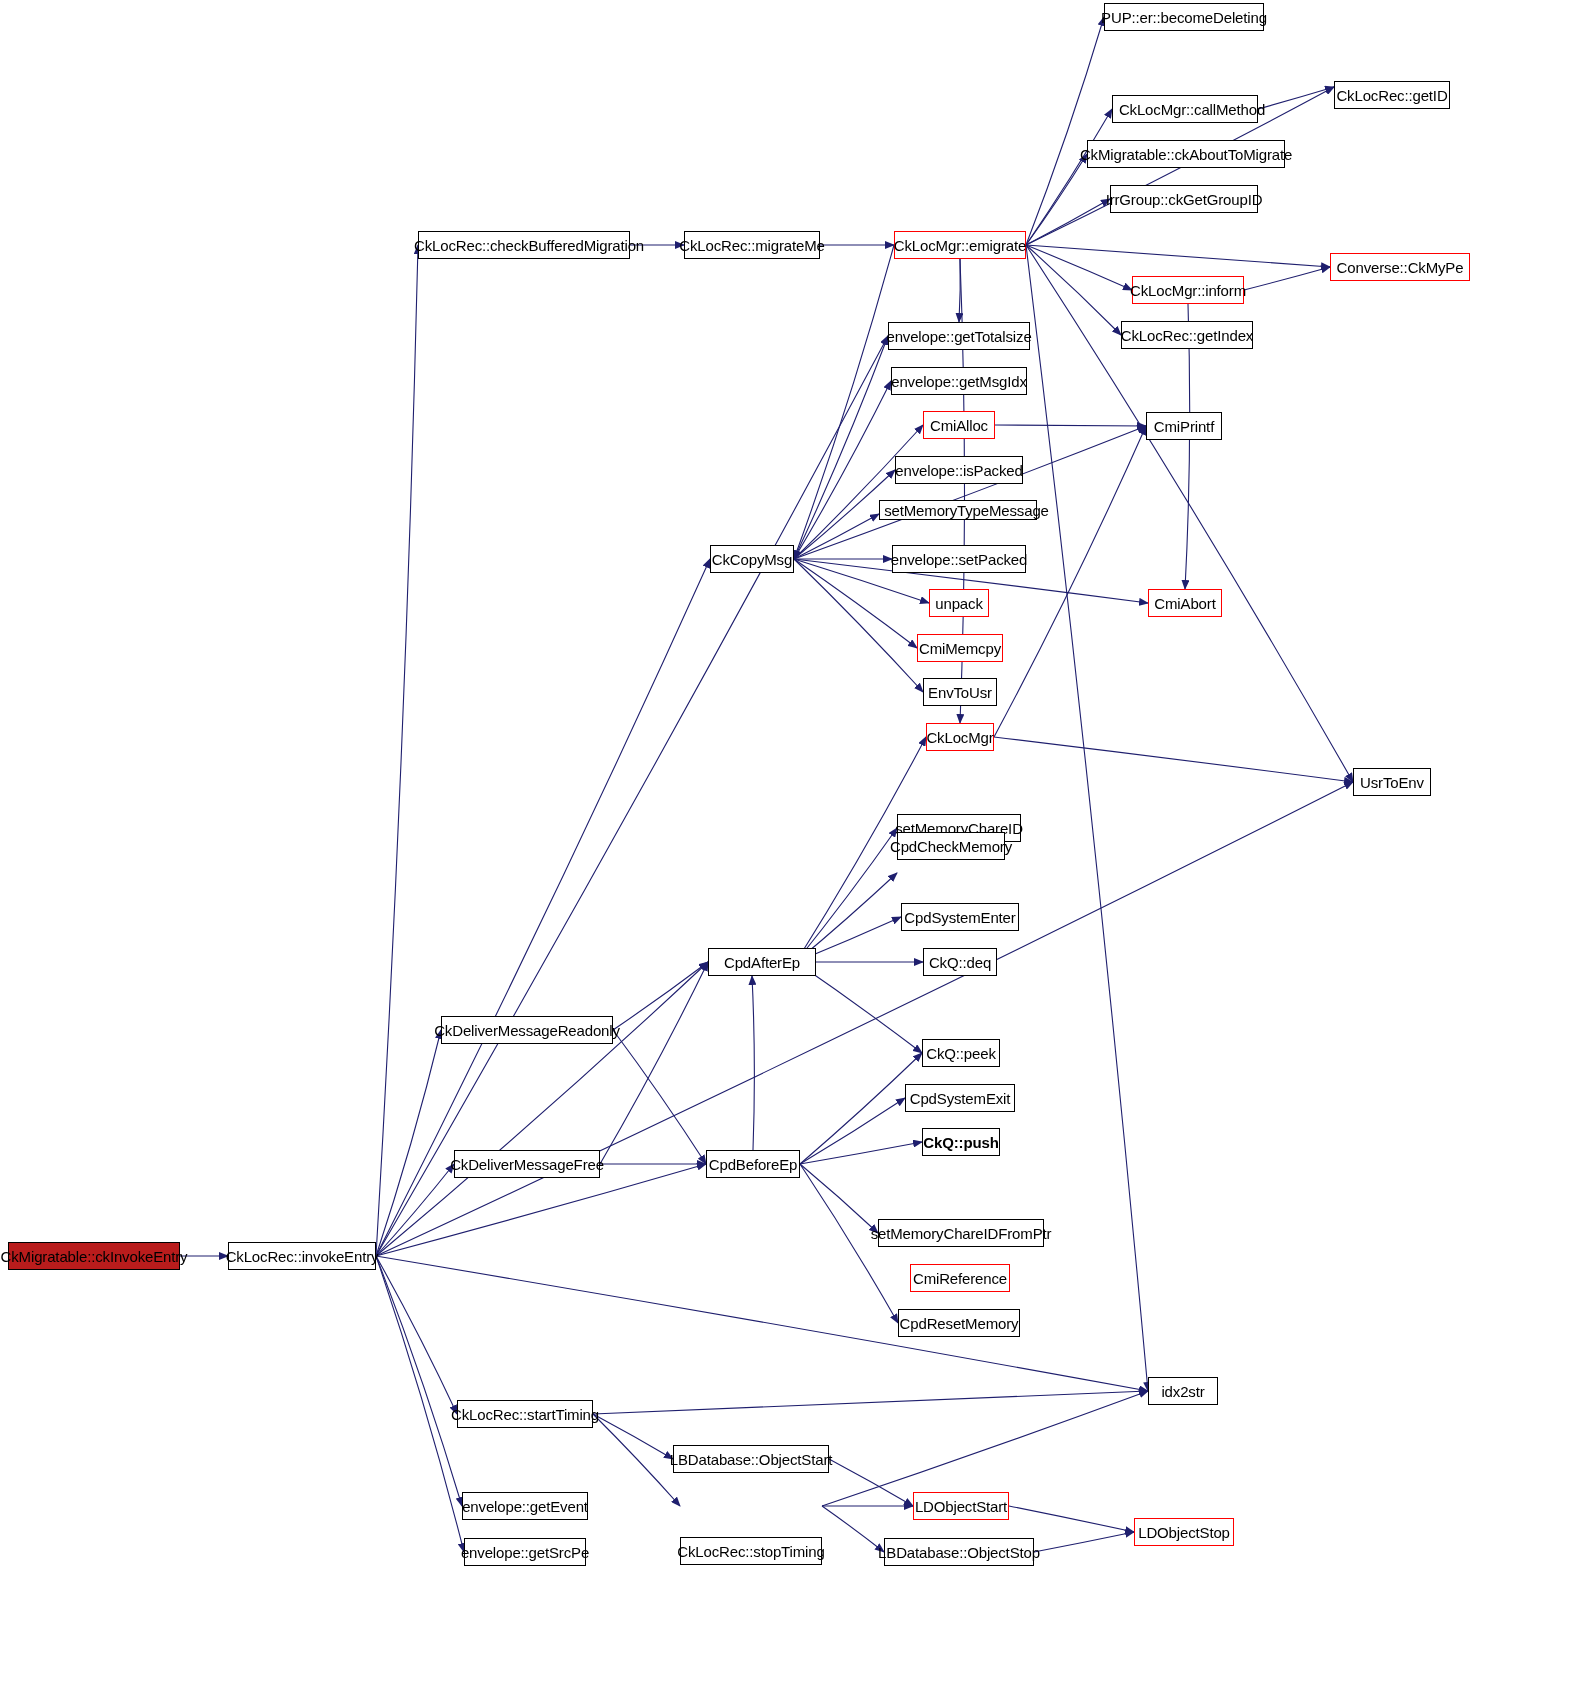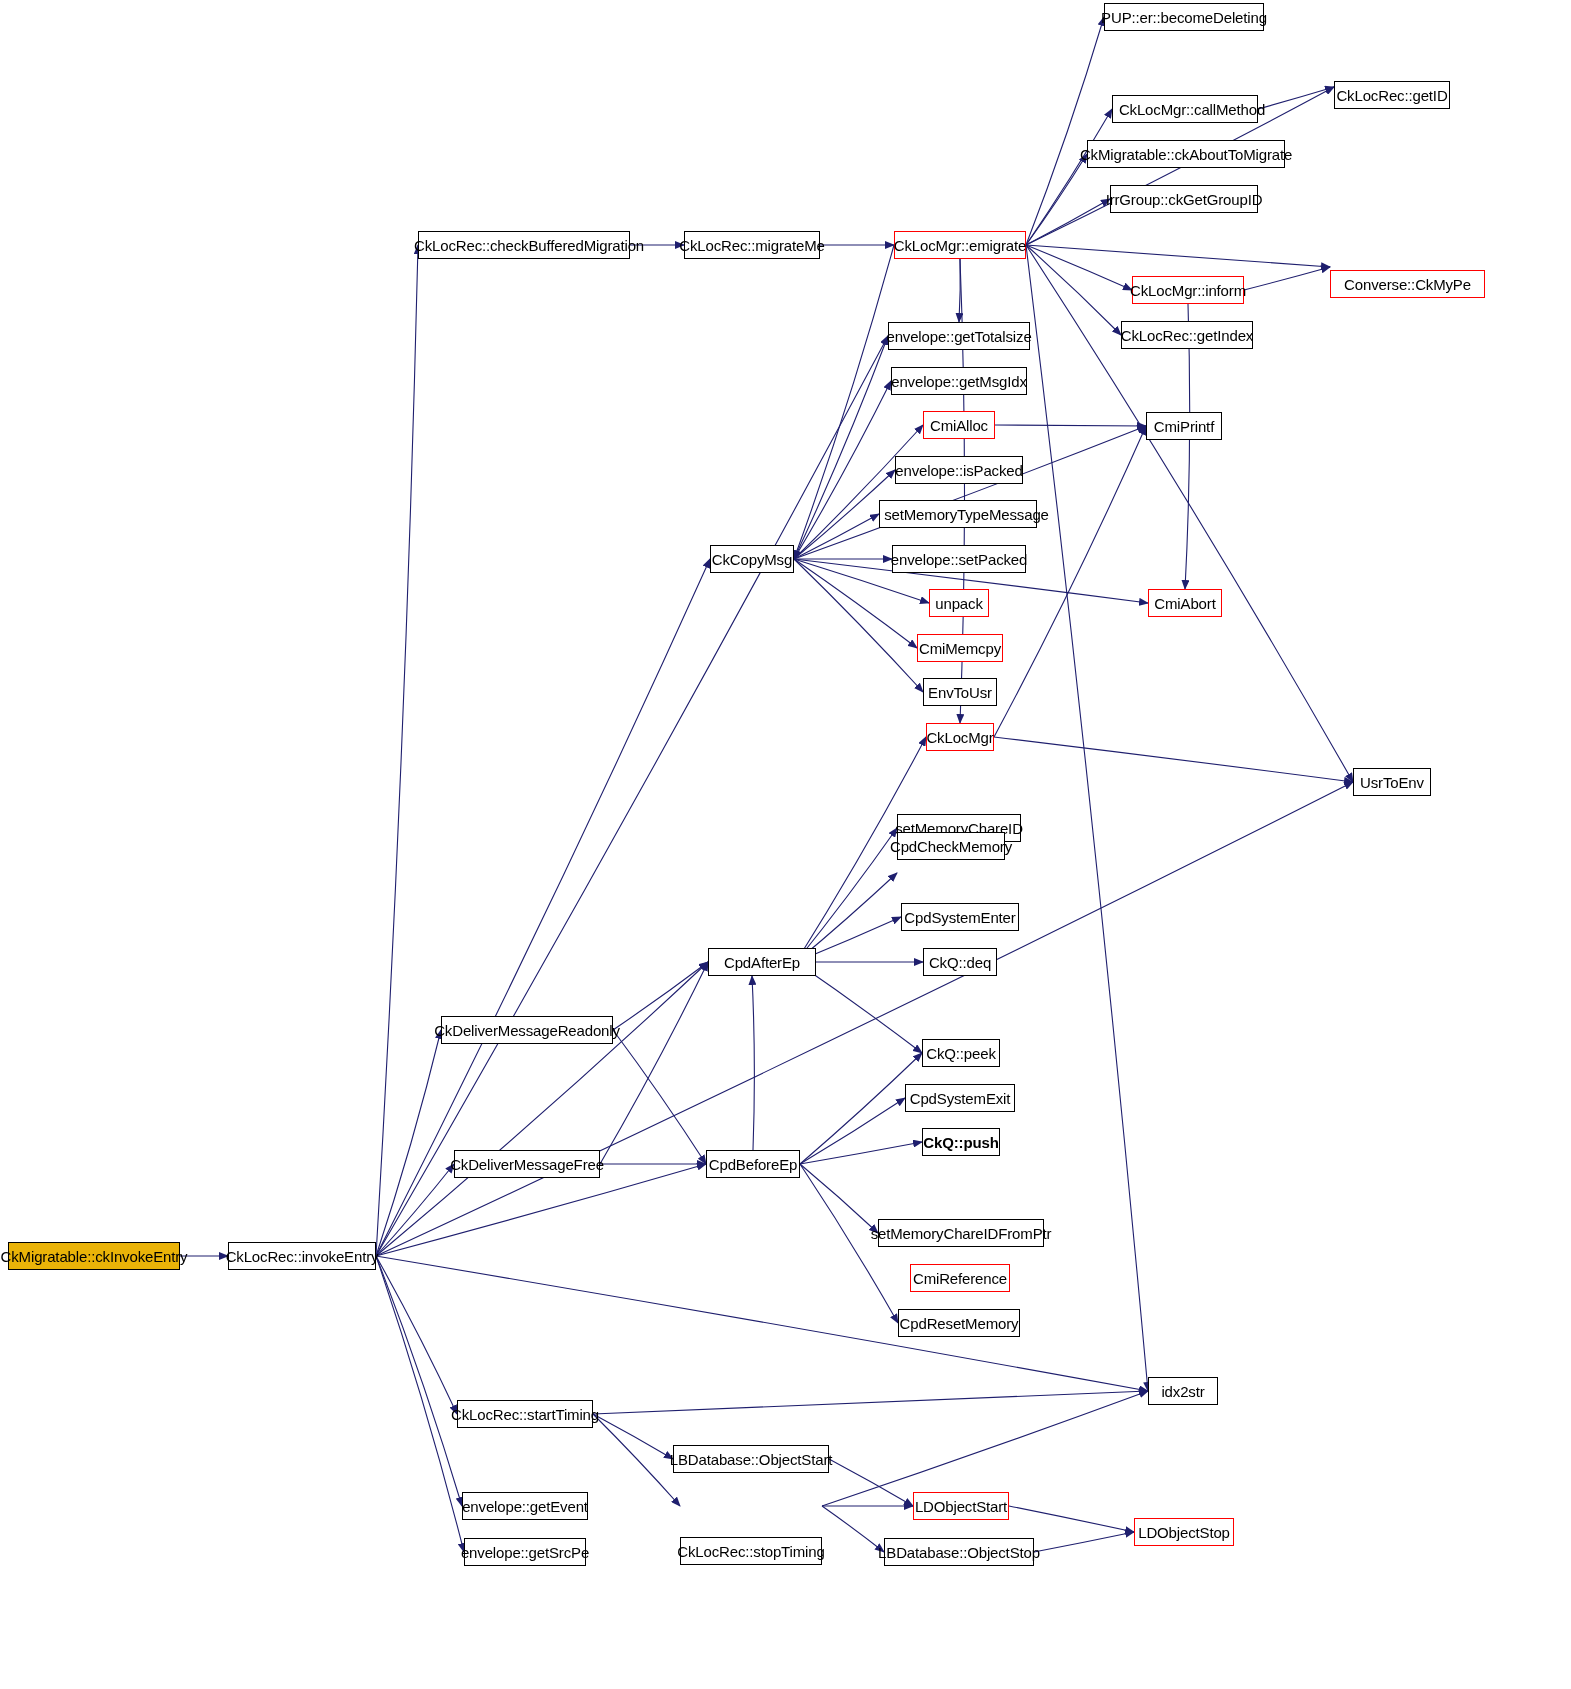"Converse::CkMyPe" div.node { top: 270px -> 253px; width: 155px -> 140px }
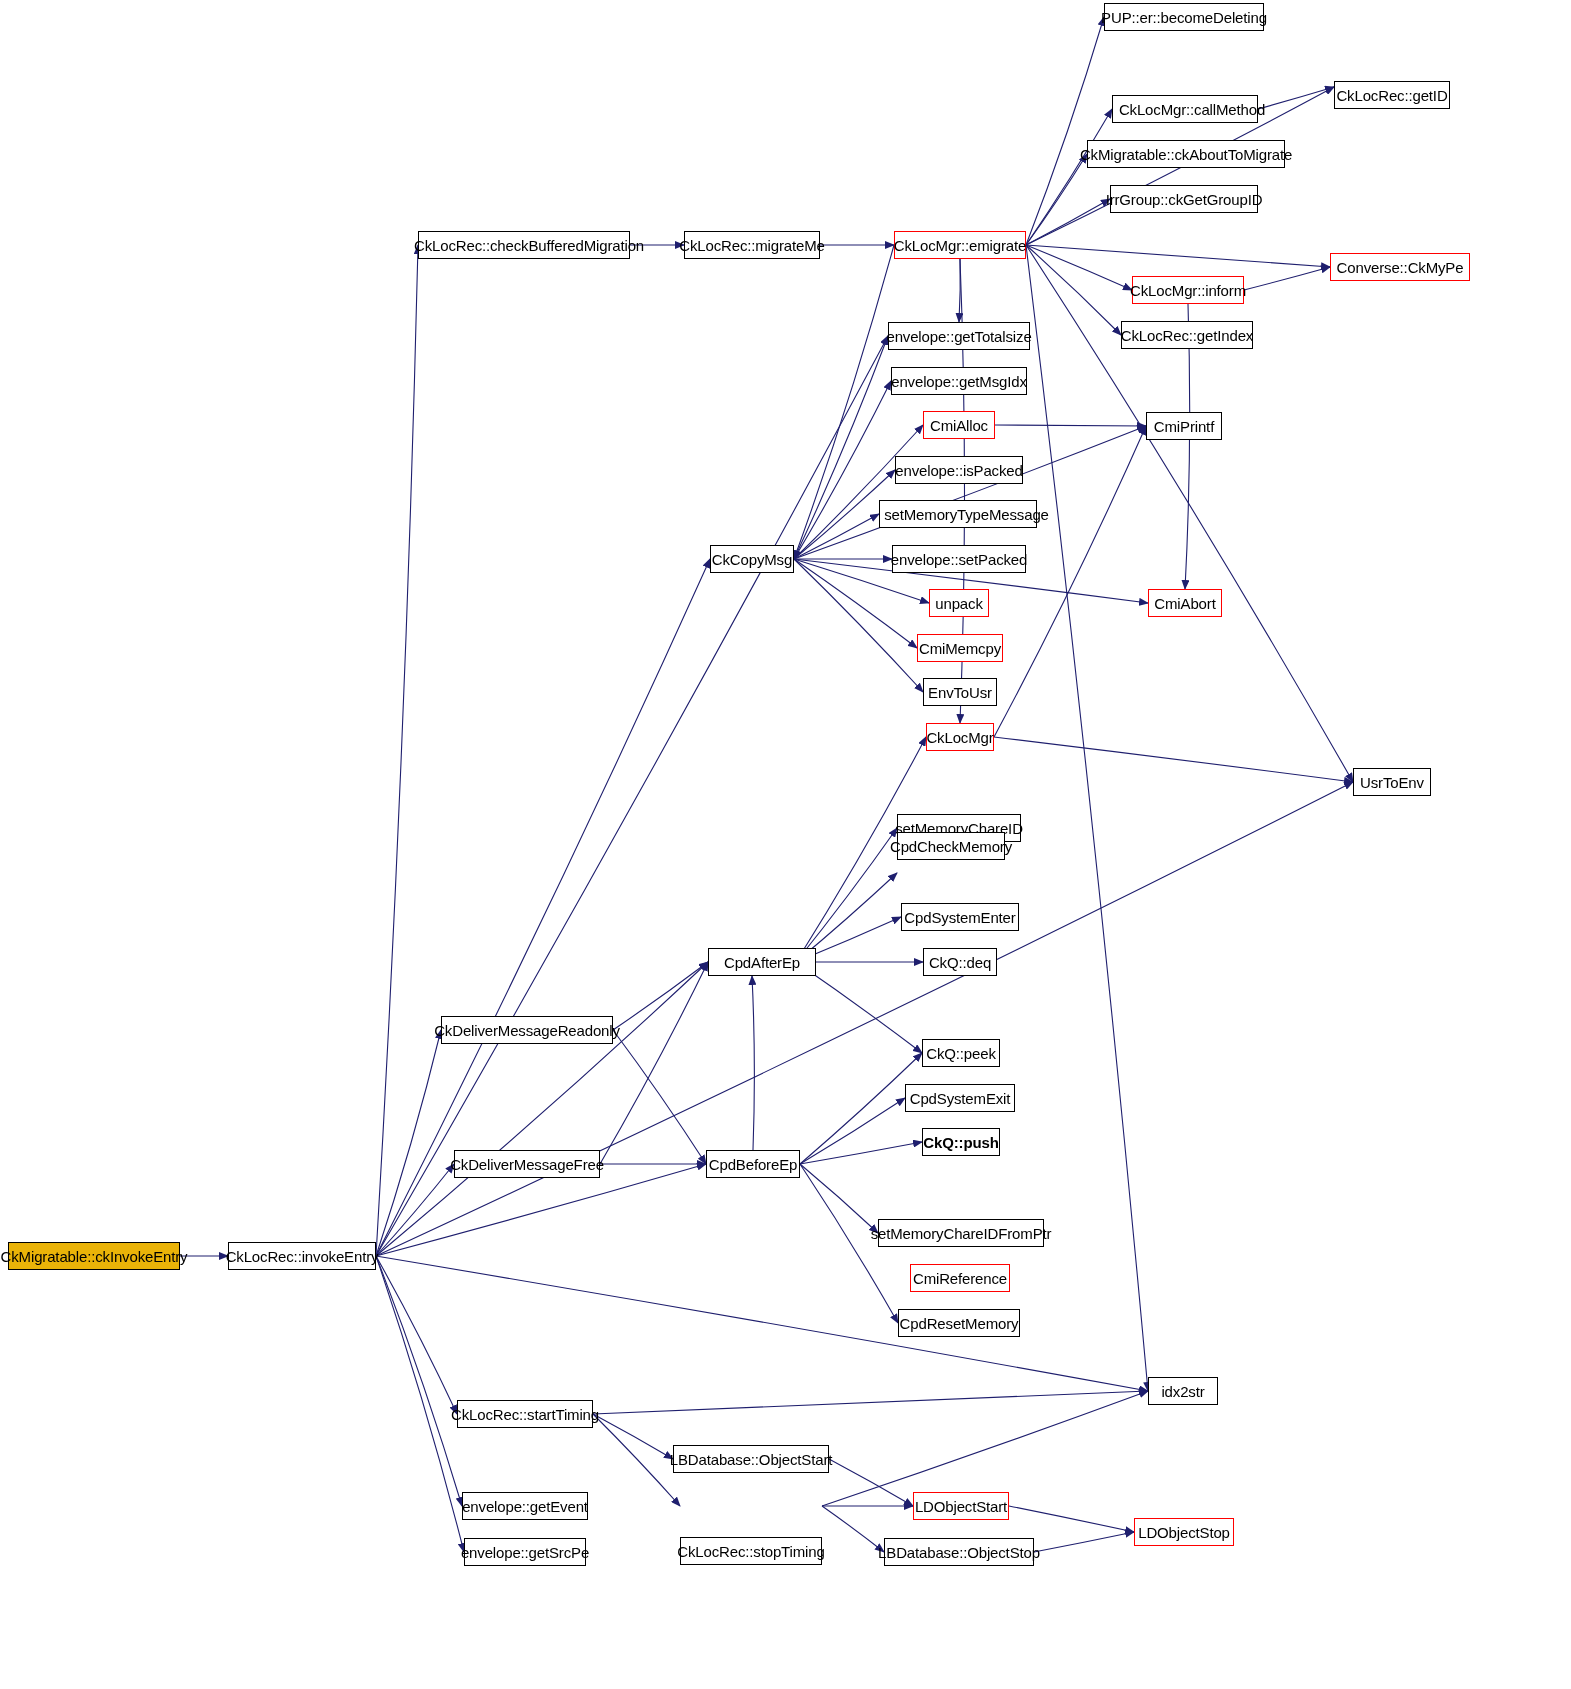"setMemoryTypeMessage" div.node { height: 28px -> 20px }
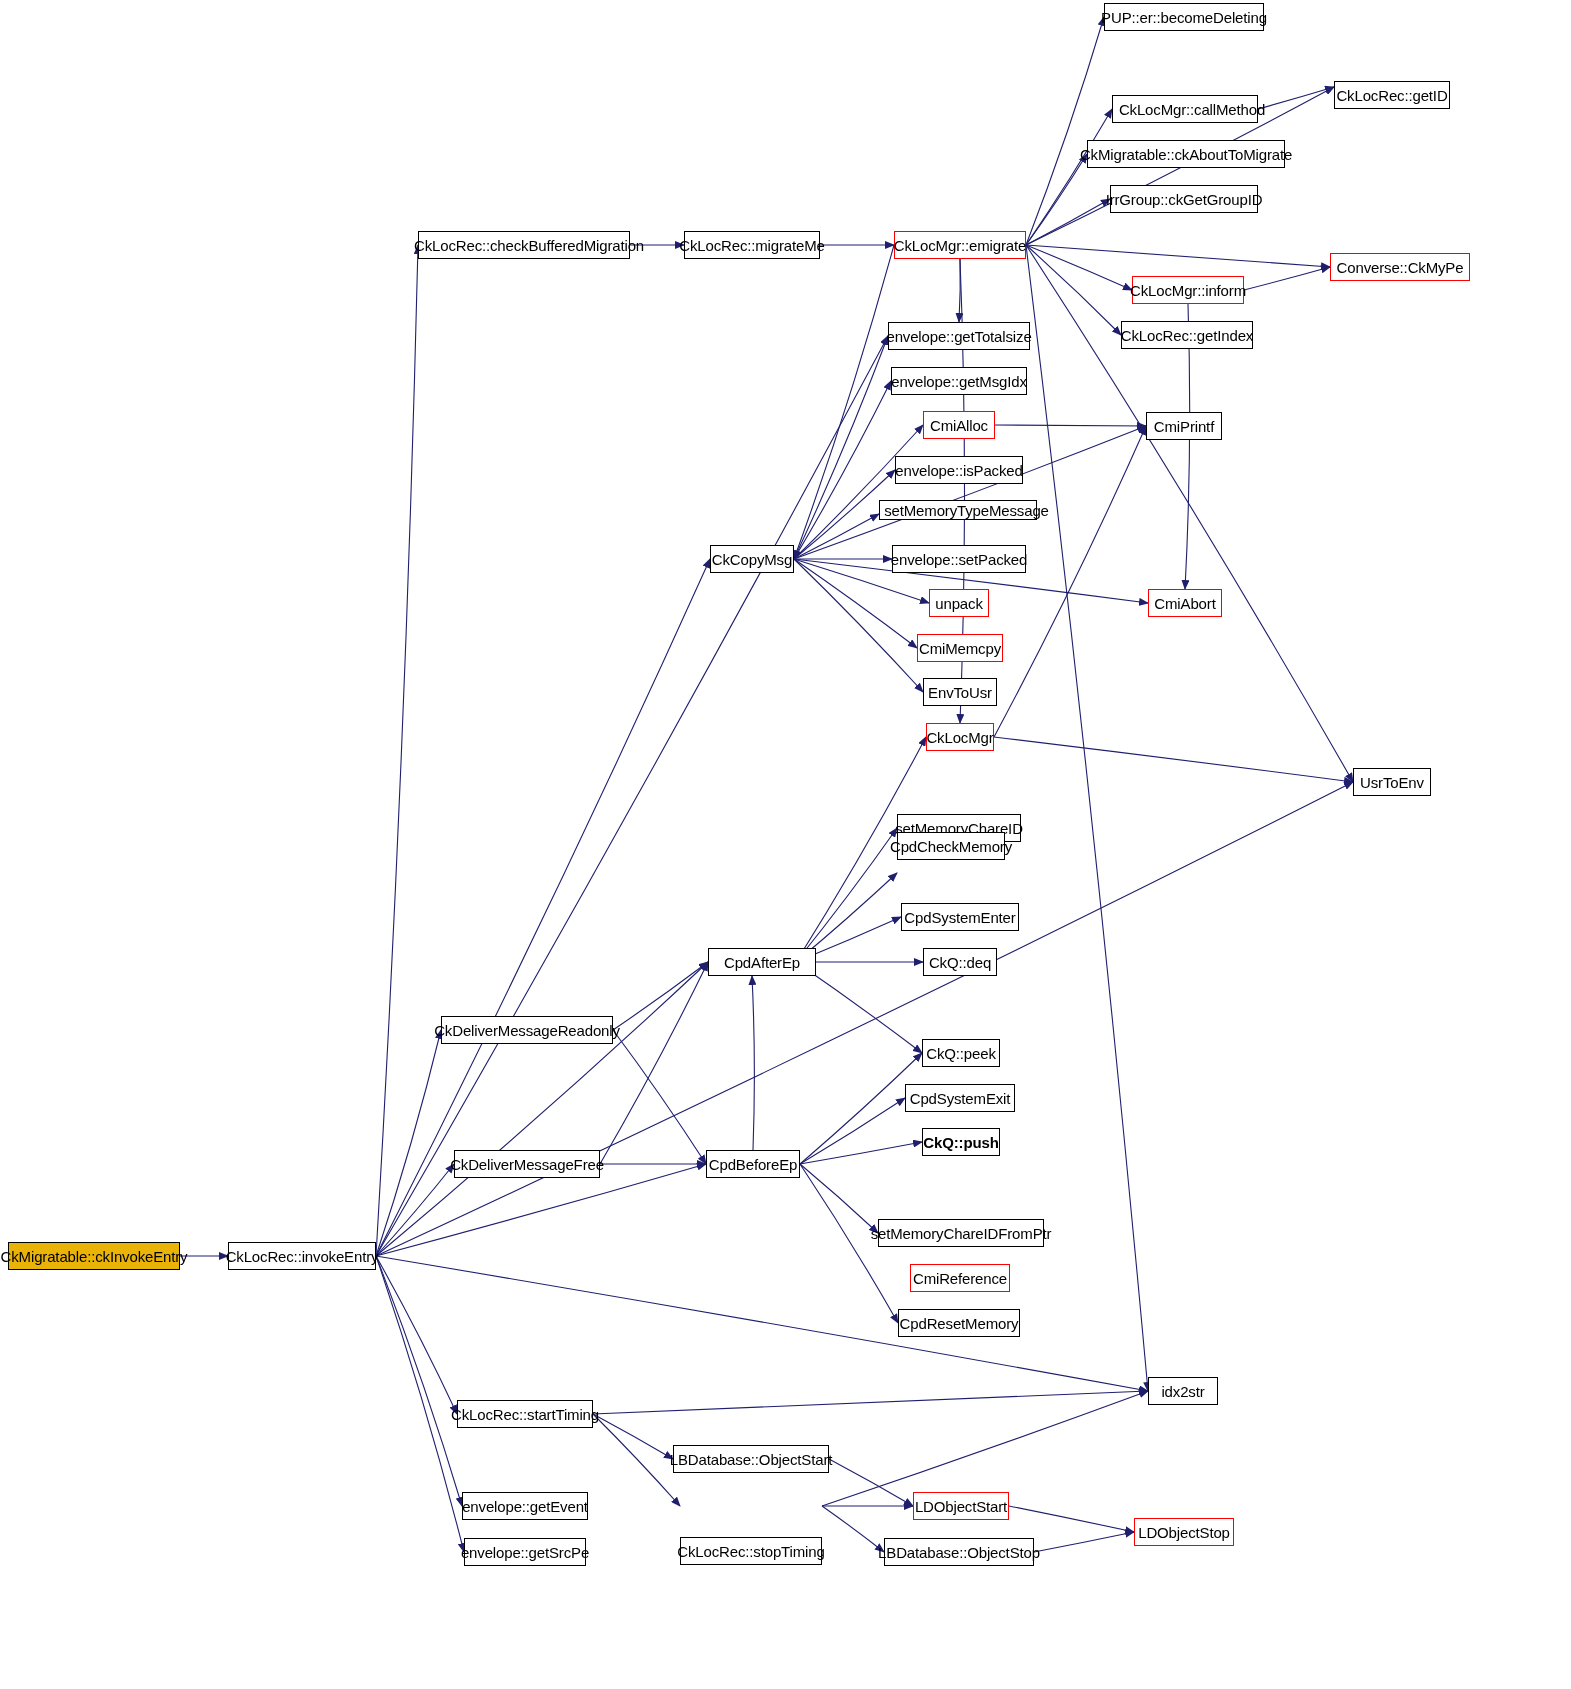"CkMigratable::ckInvokeEntry" .node.root { background: #eab308 -> #b91c1c }
